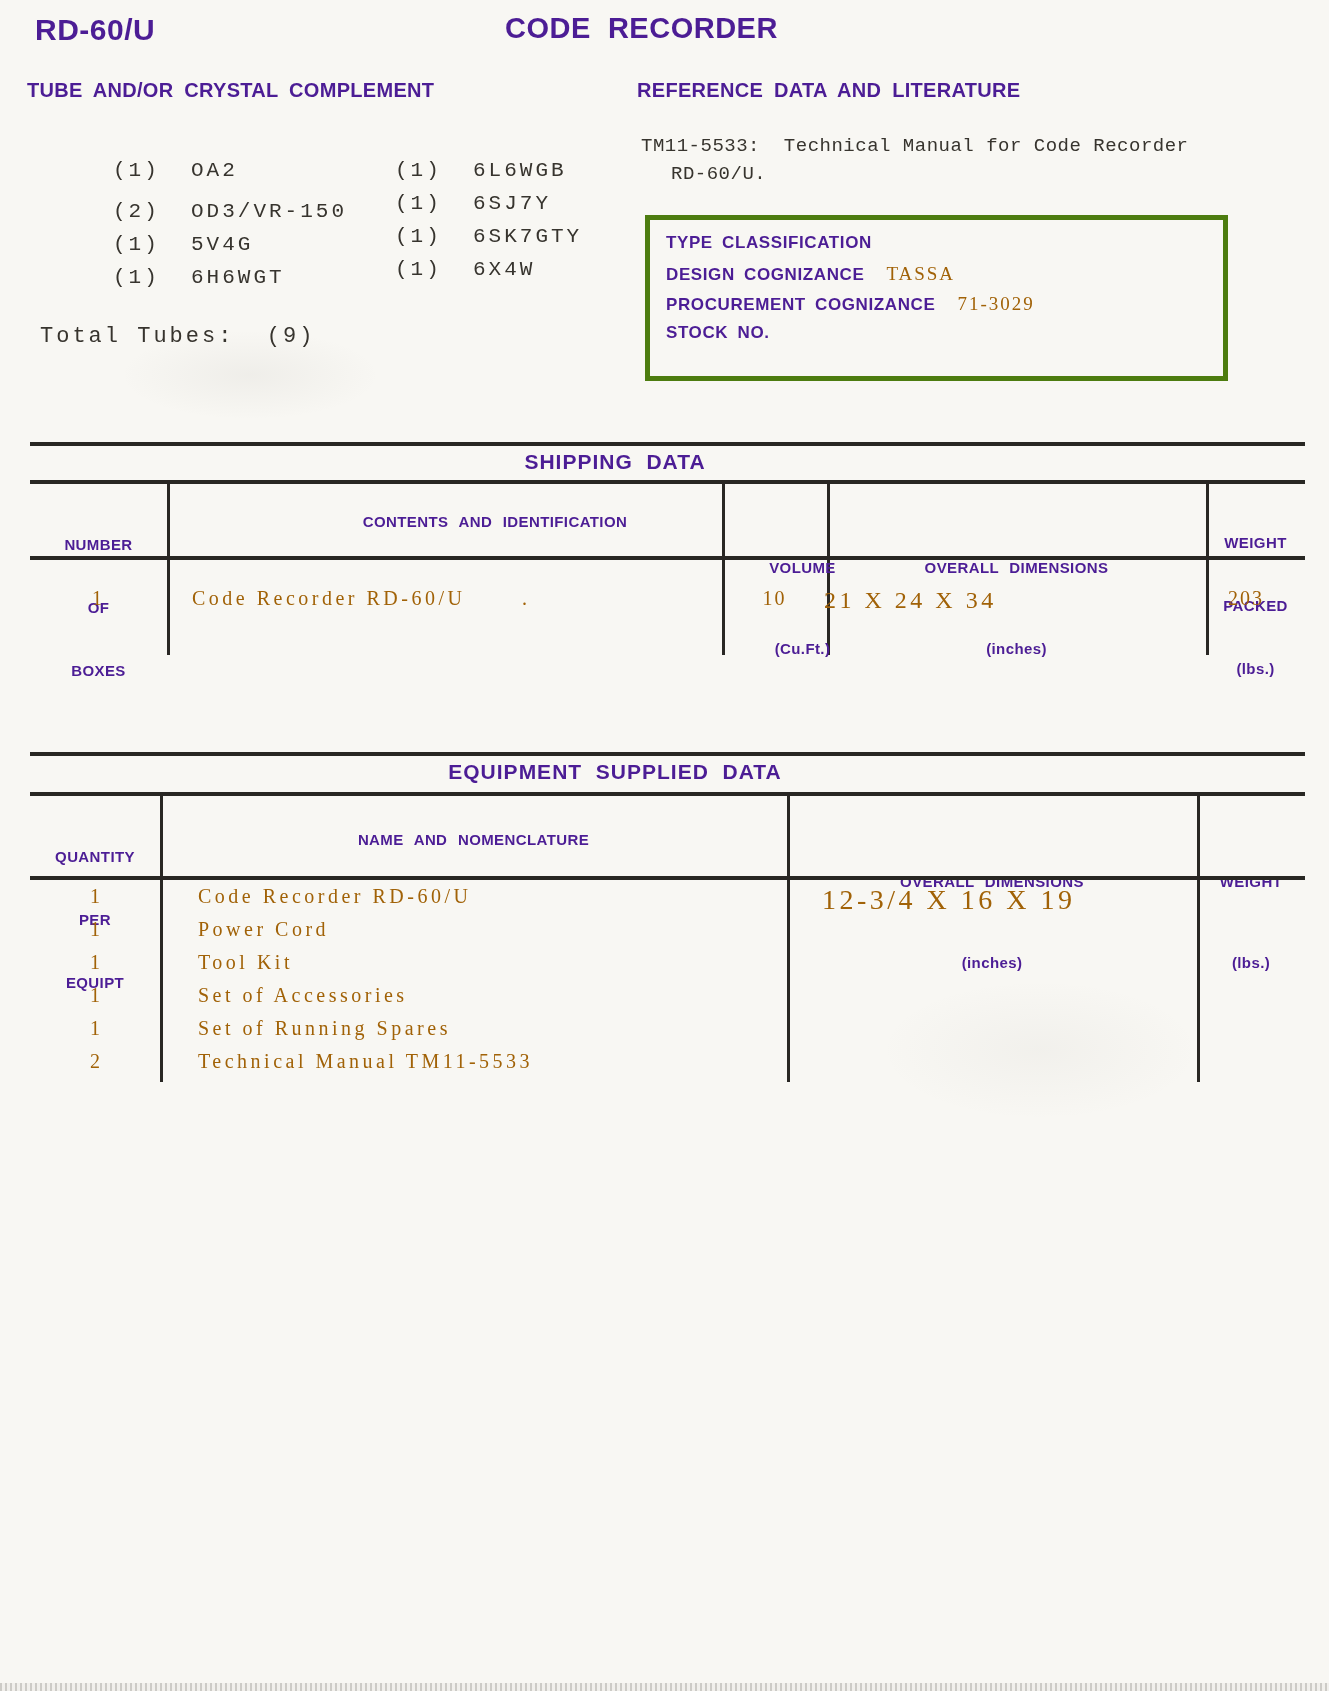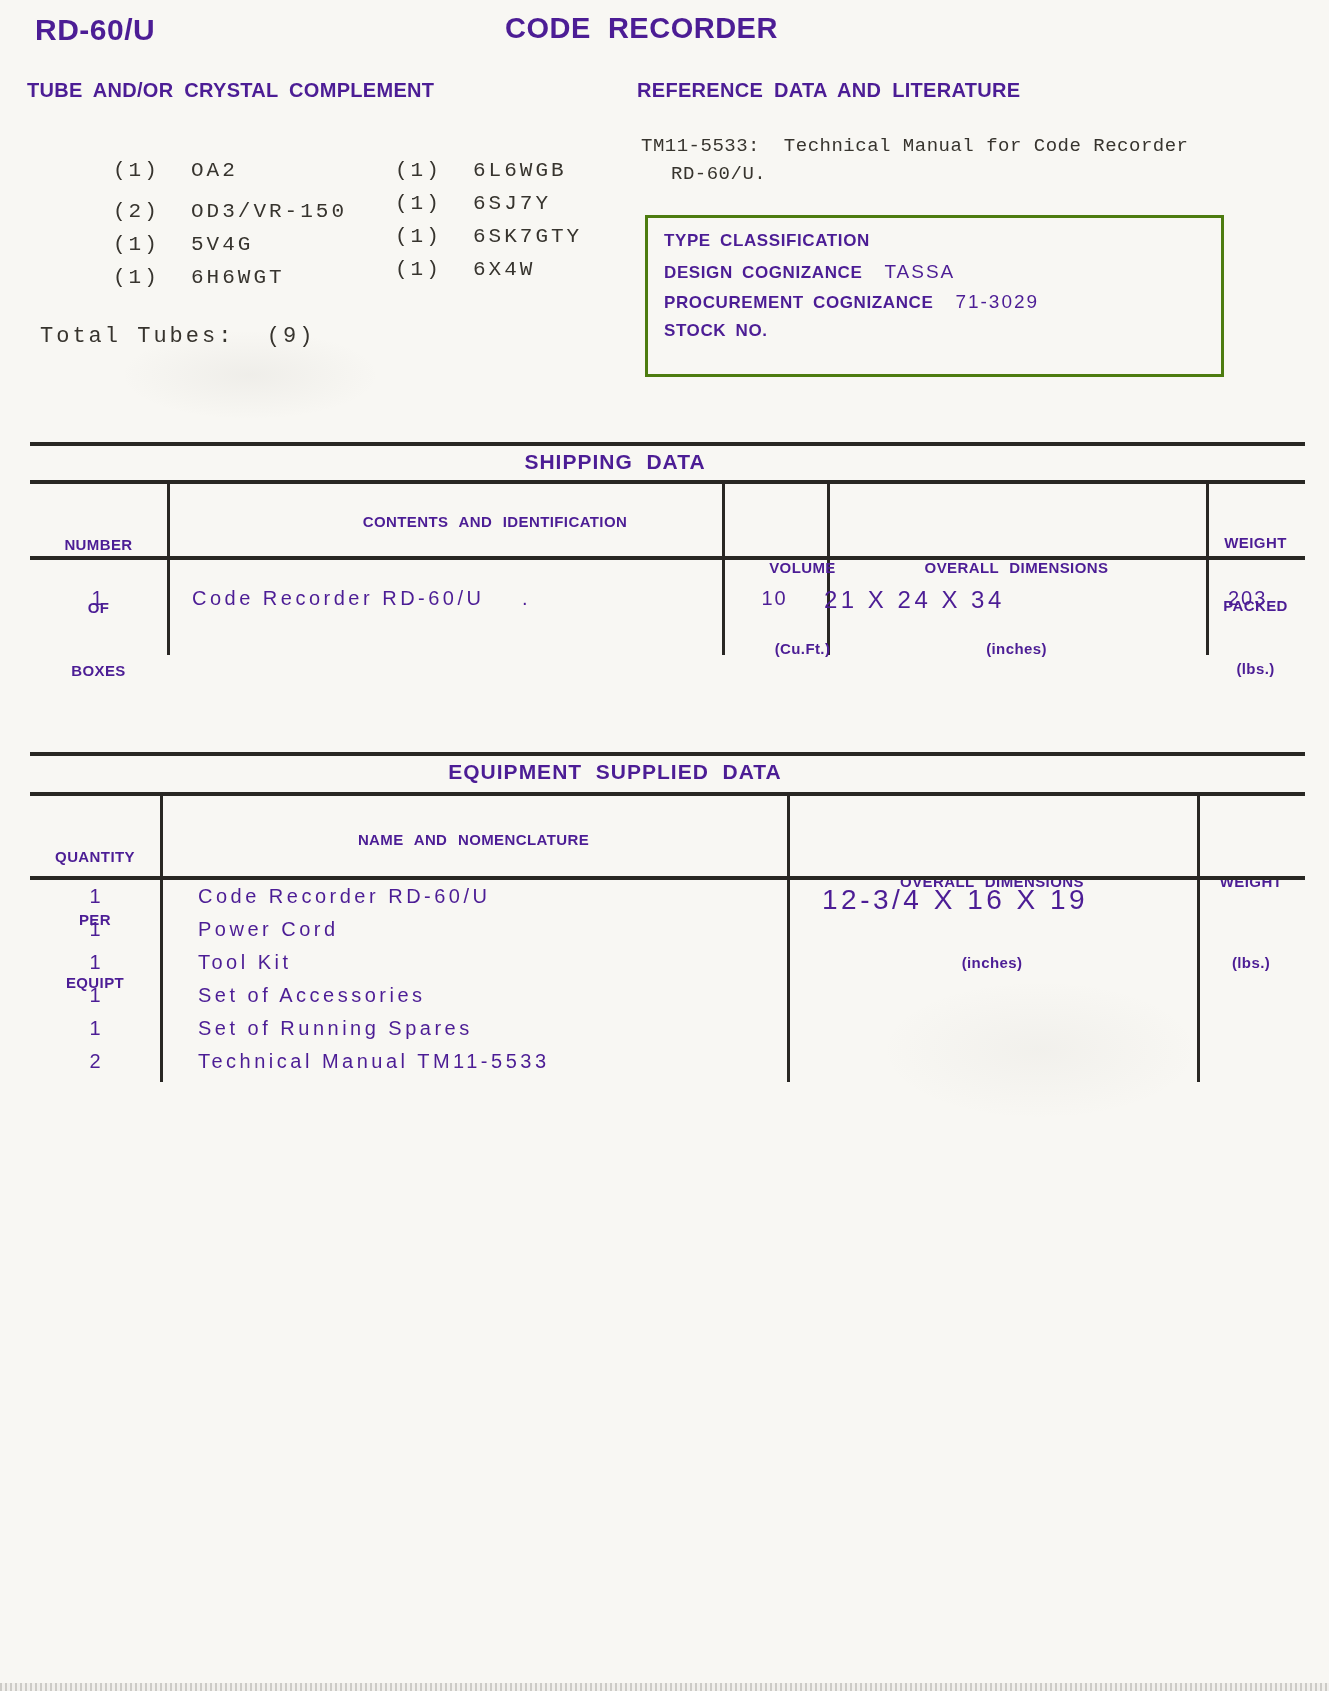"TYPE CLASSIFICATION" .clsbox { border: 3px solid #4d7c0f -> 5px solid #4d7c0f }
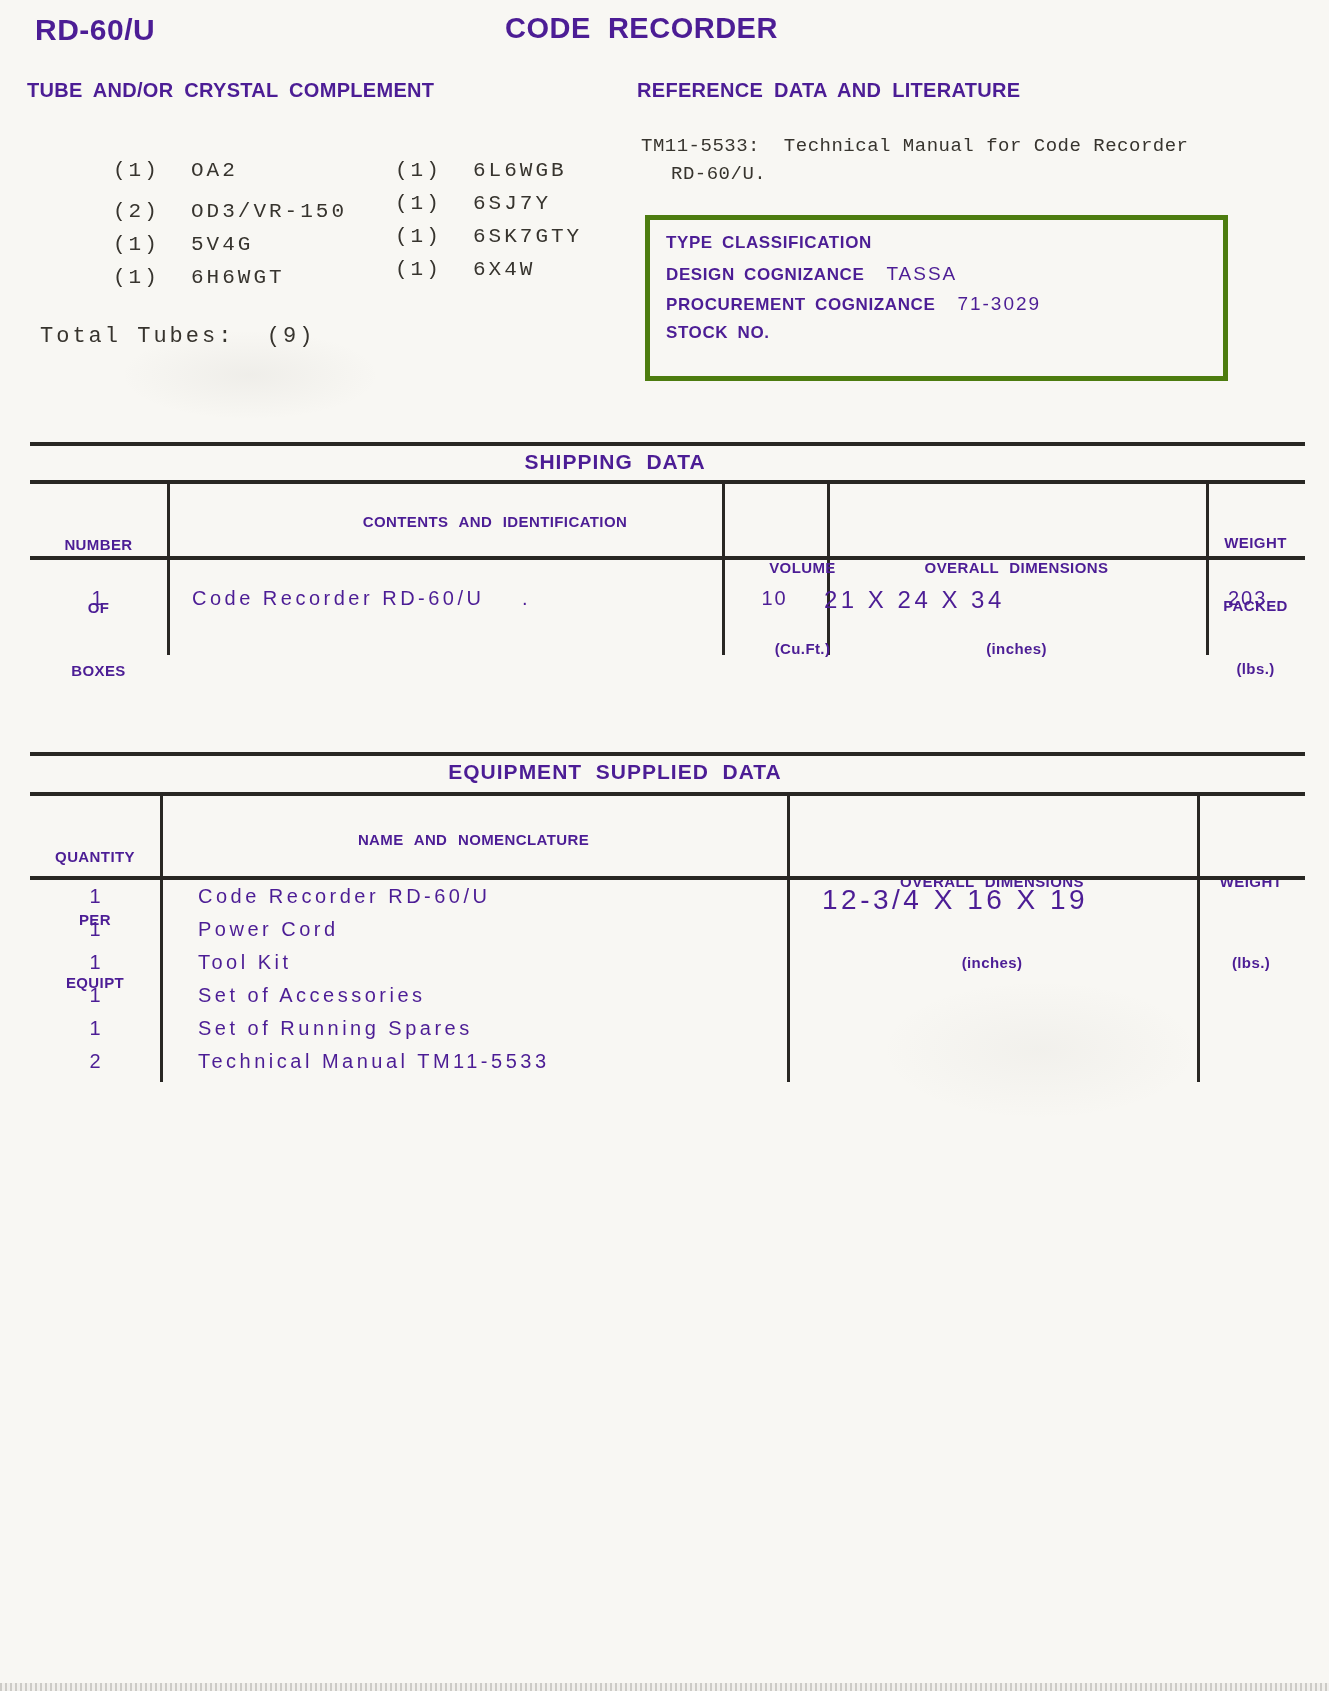"TASSA" .tele { color: #4c1d95 -> #a16207; font-family: Liberation Sans, sans-serif -> Liberation Serif, serif }
